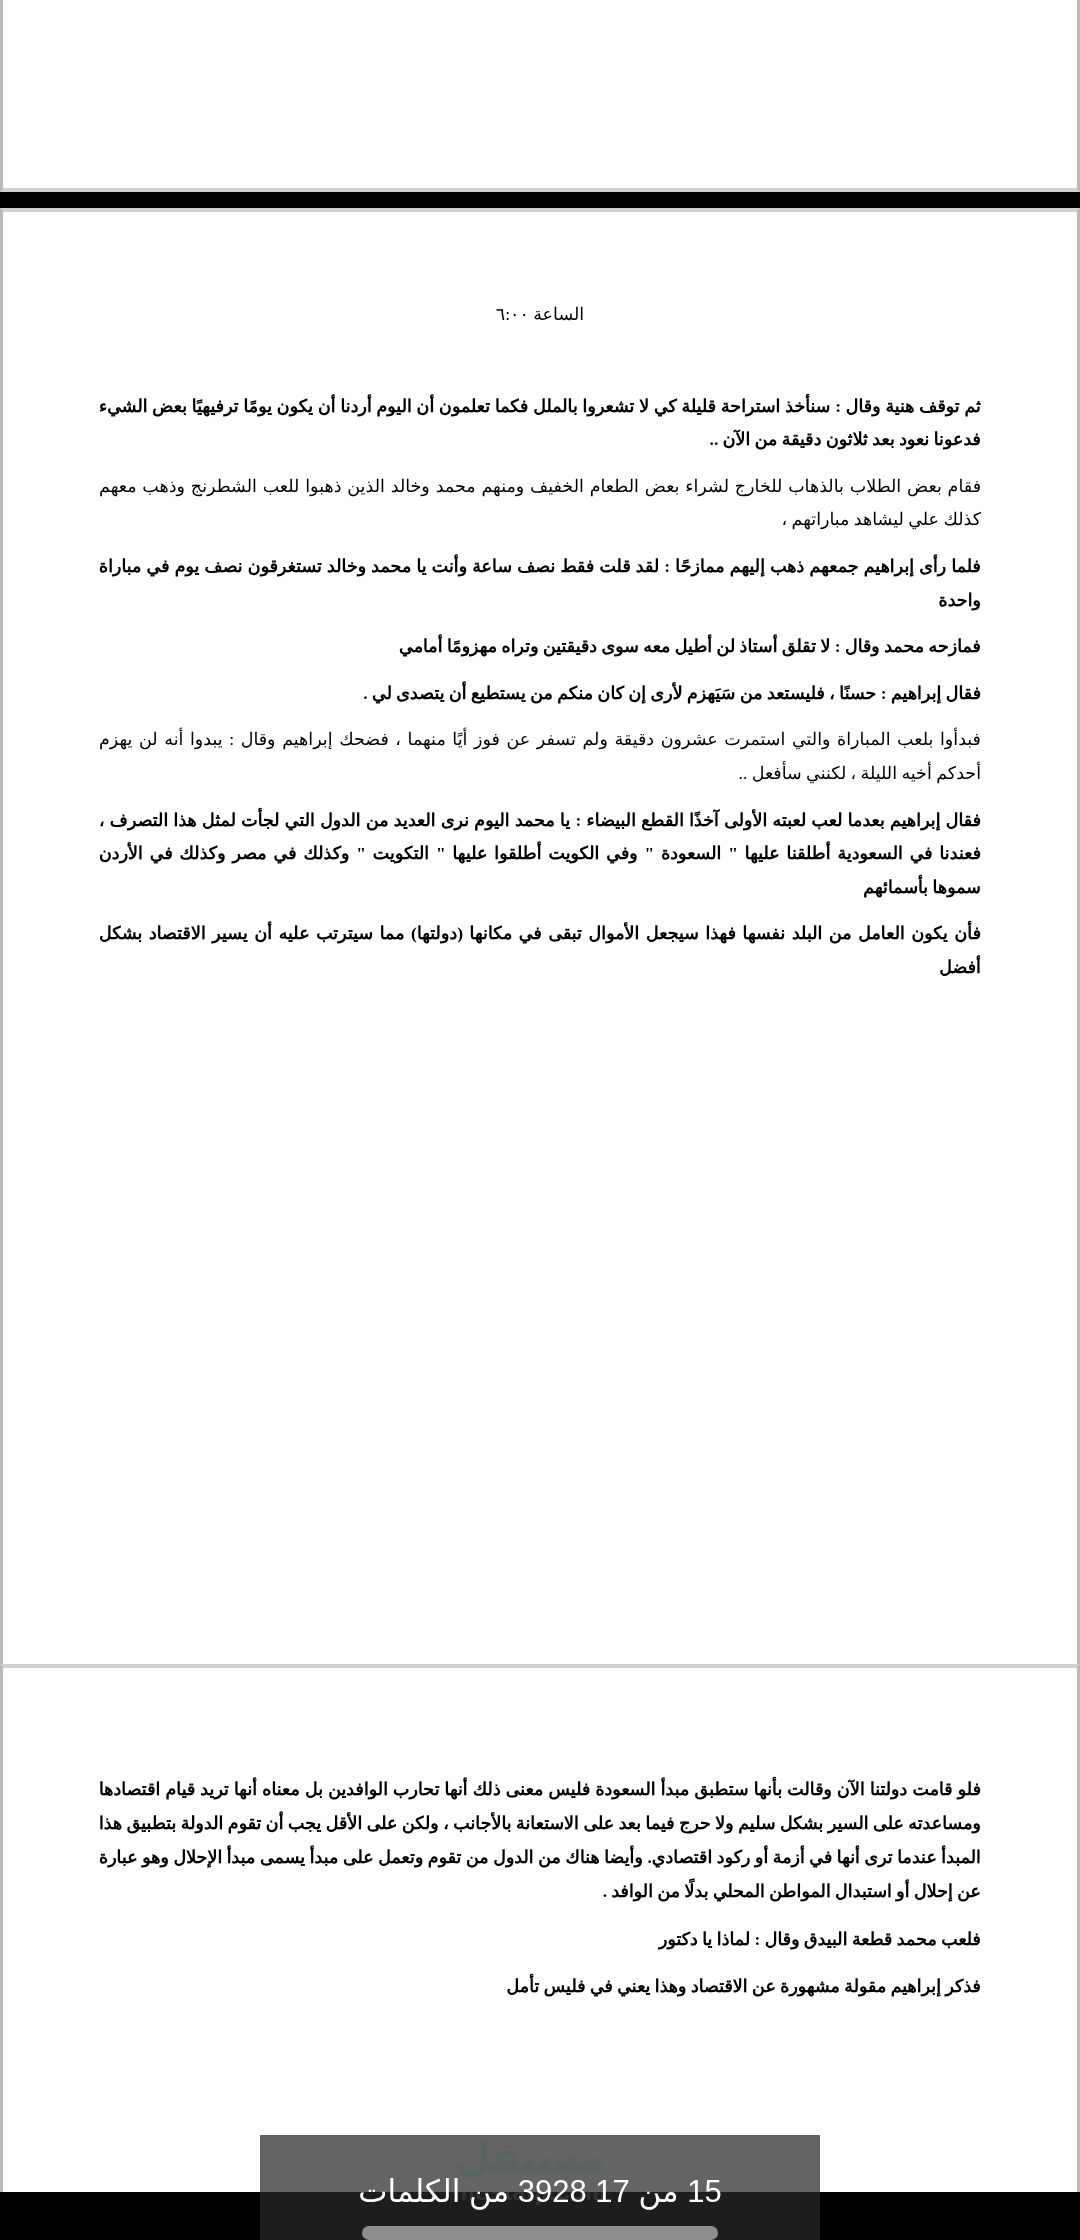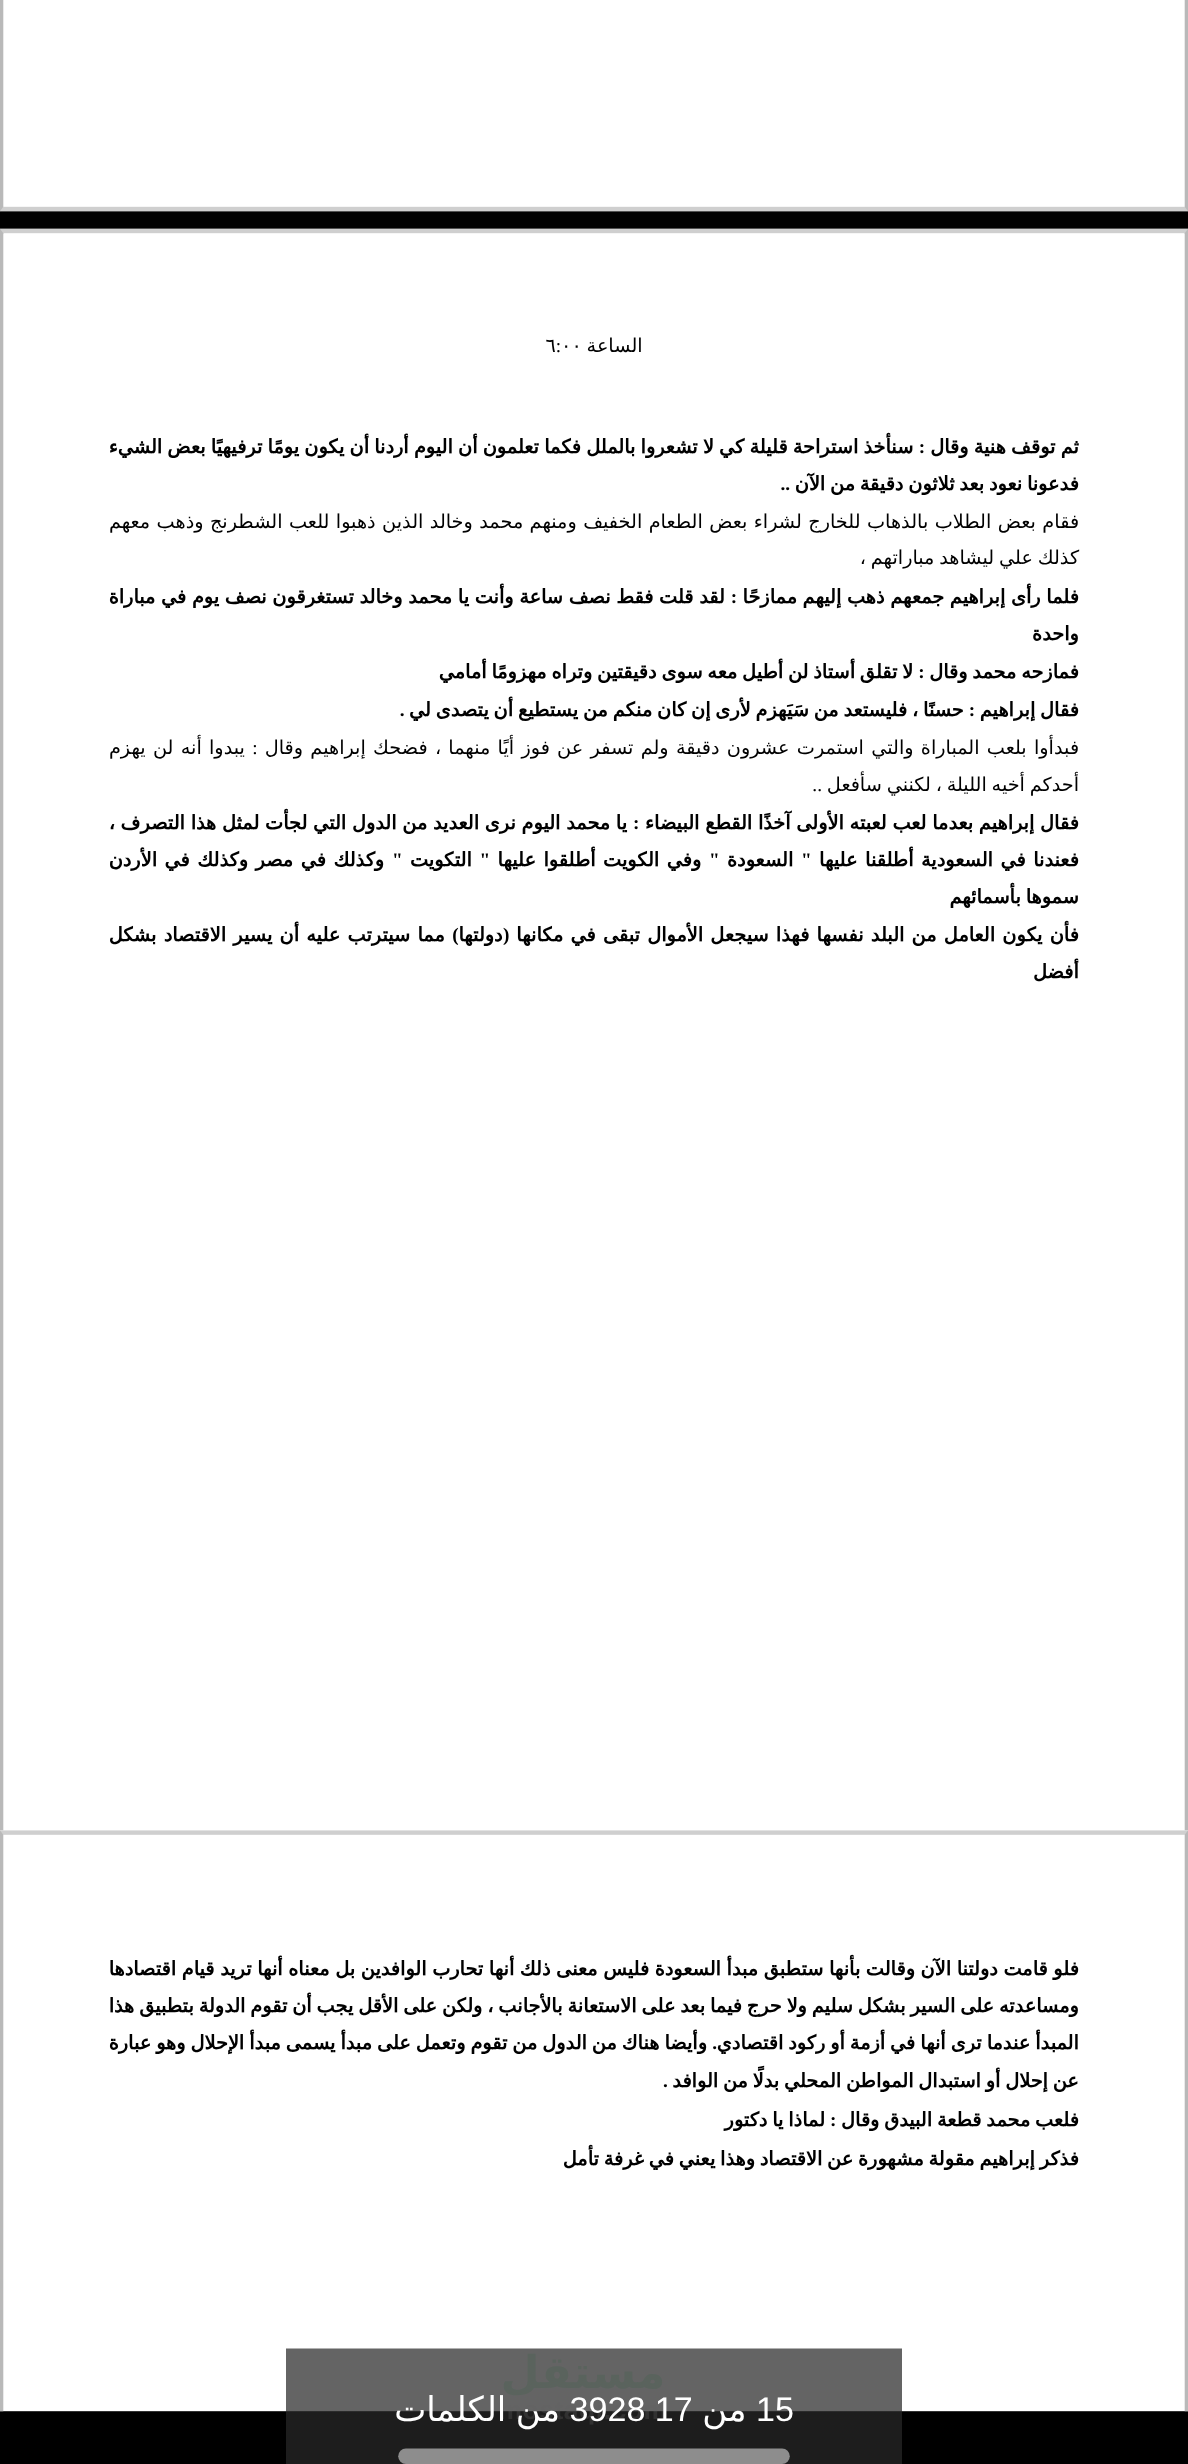"فقام بعض الطلاب بالذهاب للخارج" .para-gap { margin-top: 1px -> 13px }
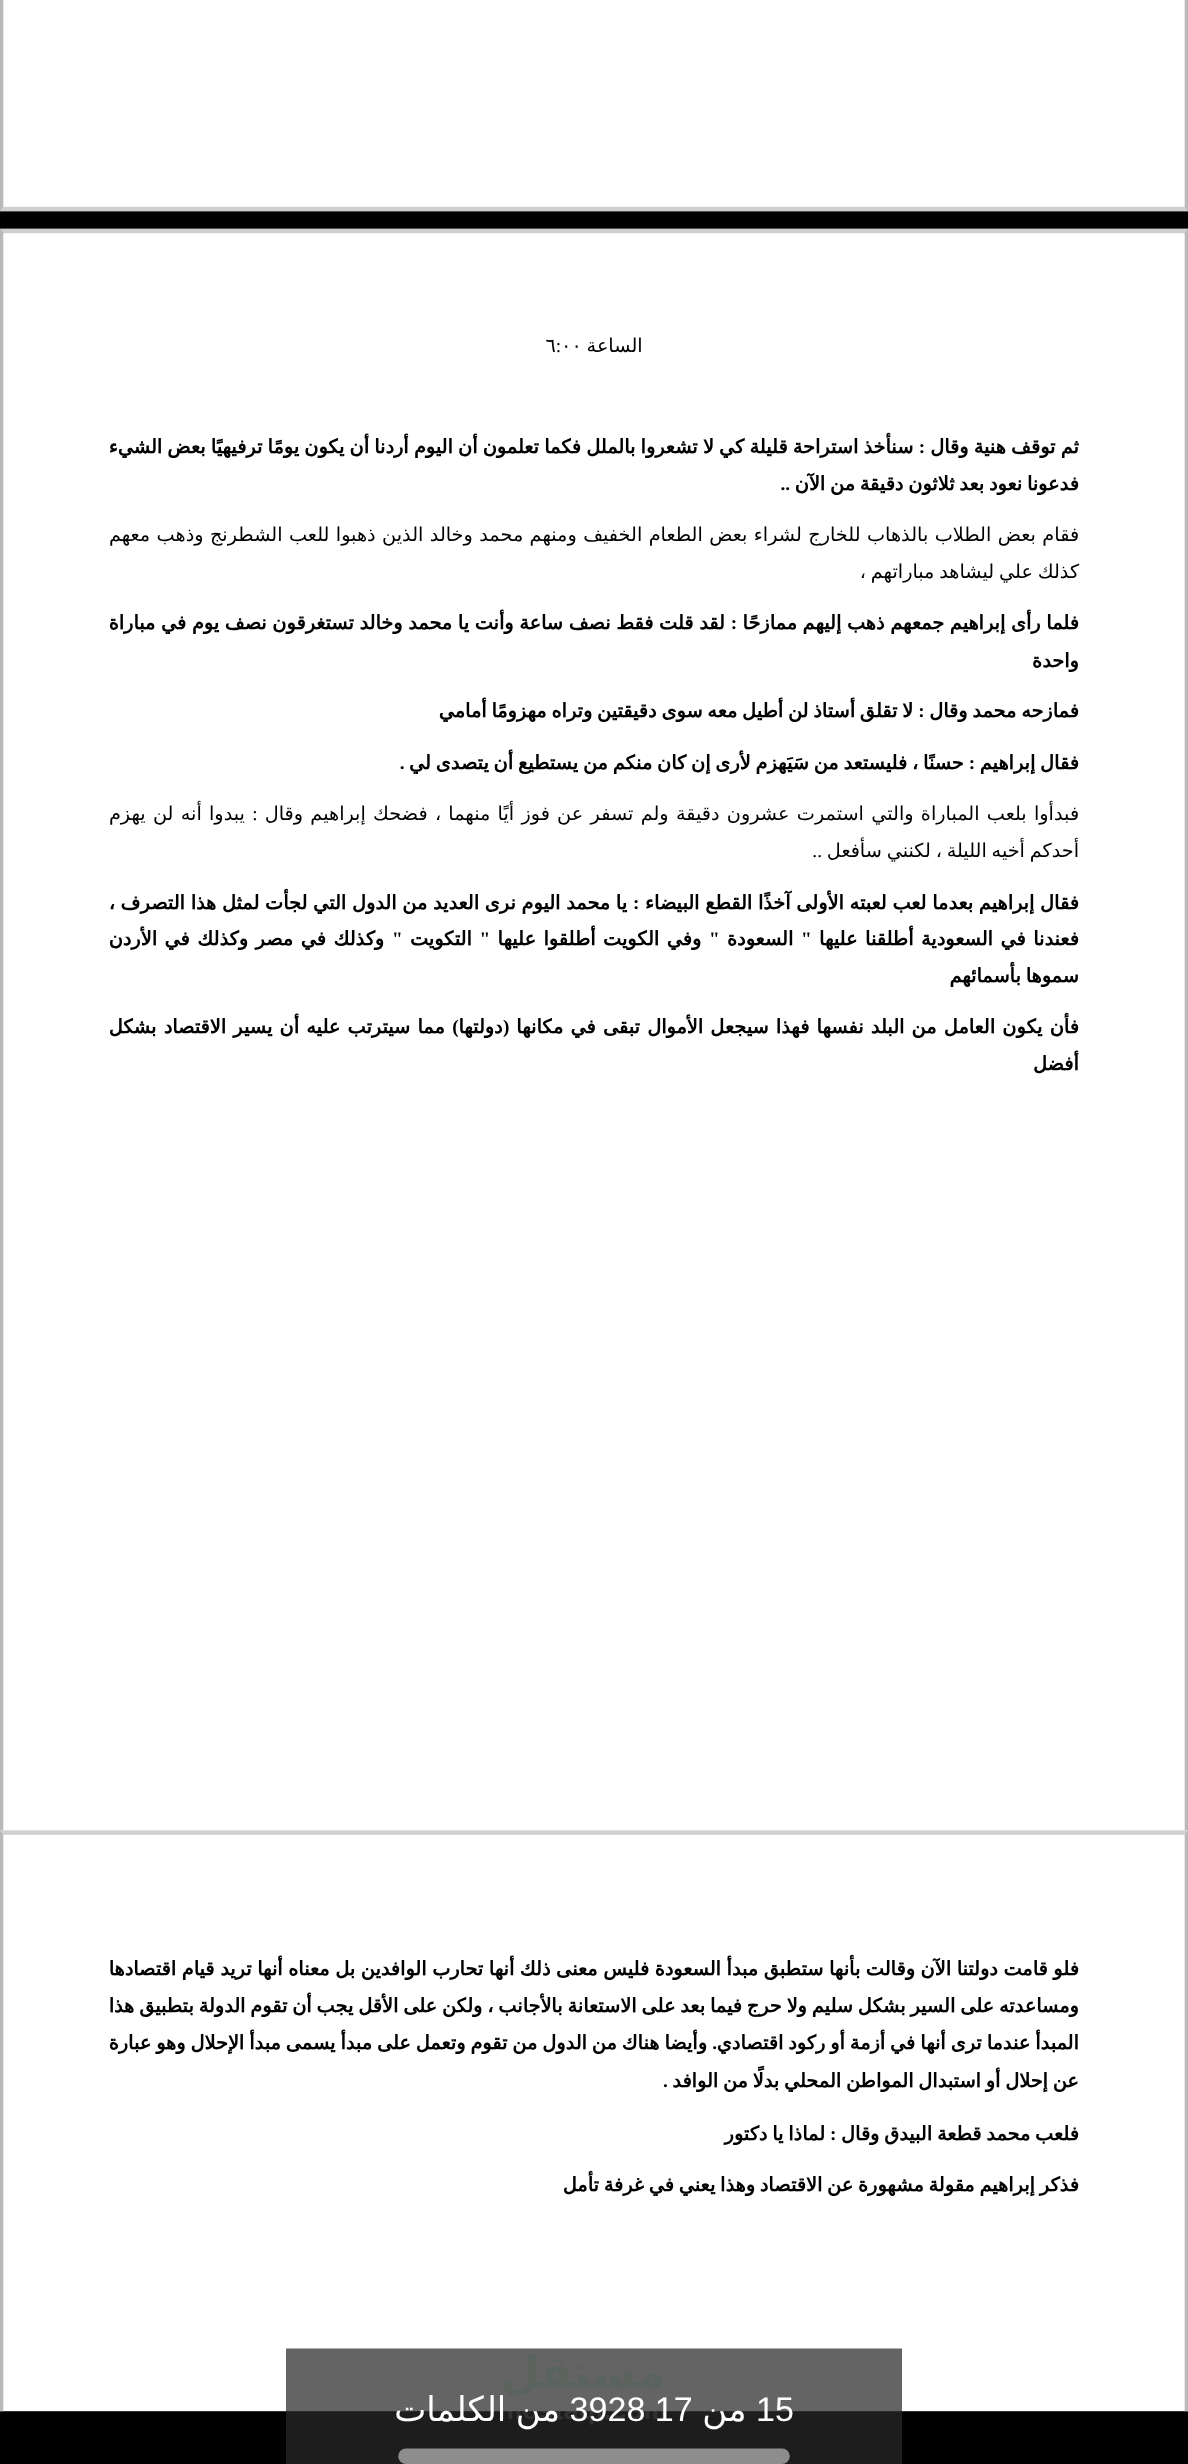"فذكر إبراهيم مقولة مشهورة عن" p.doc-para { text: غرفة -> فليس }
